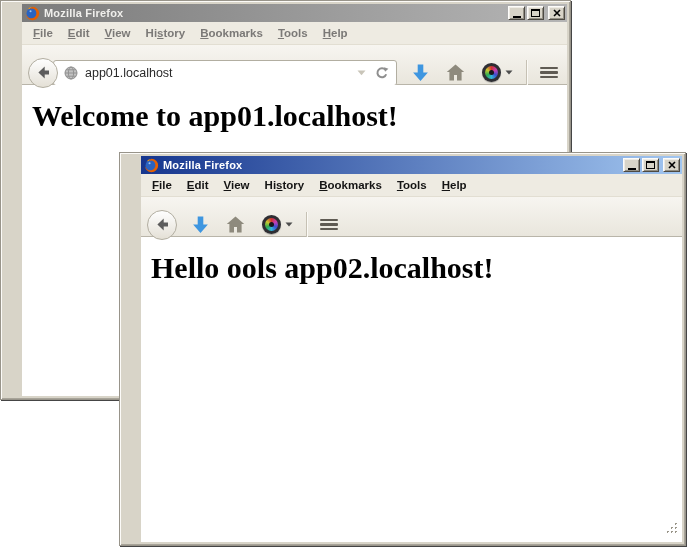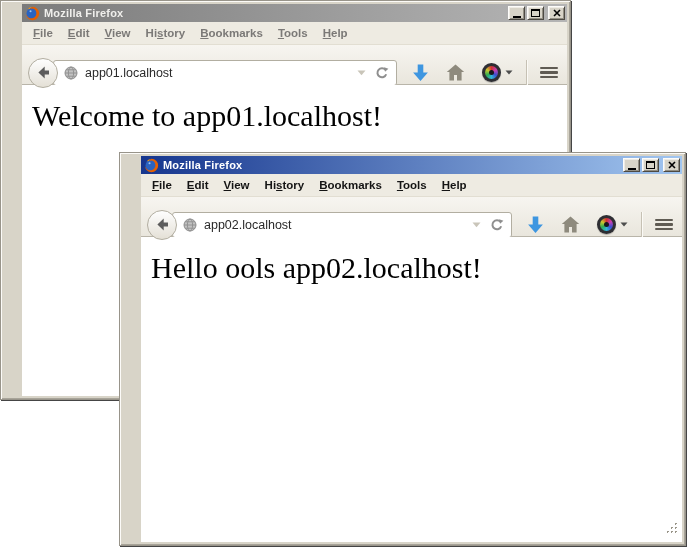"Welcome to app01.localhost!" .content h1 { font-weight: normal -> bold }
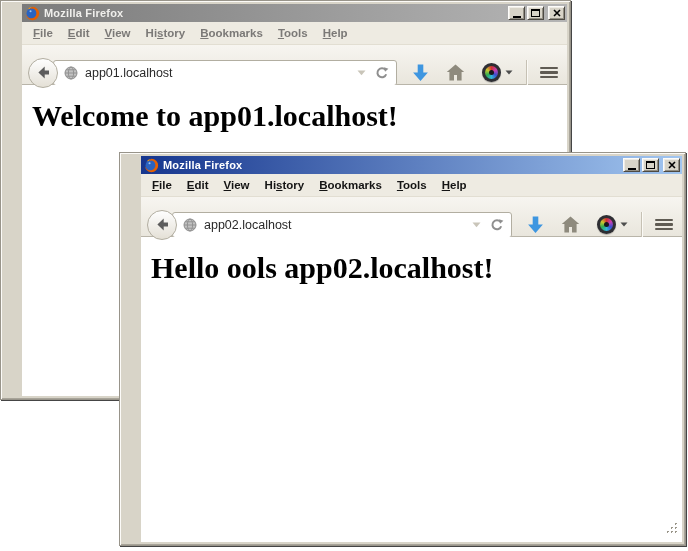"app02.localhost" span.urlbar { html: <span> <span> <svg> <circle></circle> <ellipse></ellipse> <path></path> </svg> </span> <span>app02.localhost</span> <span> <svg> <path></path> </svg> </span> <span> <svg> <path></path> <path></path> </svg> </span> </span> -> none }
